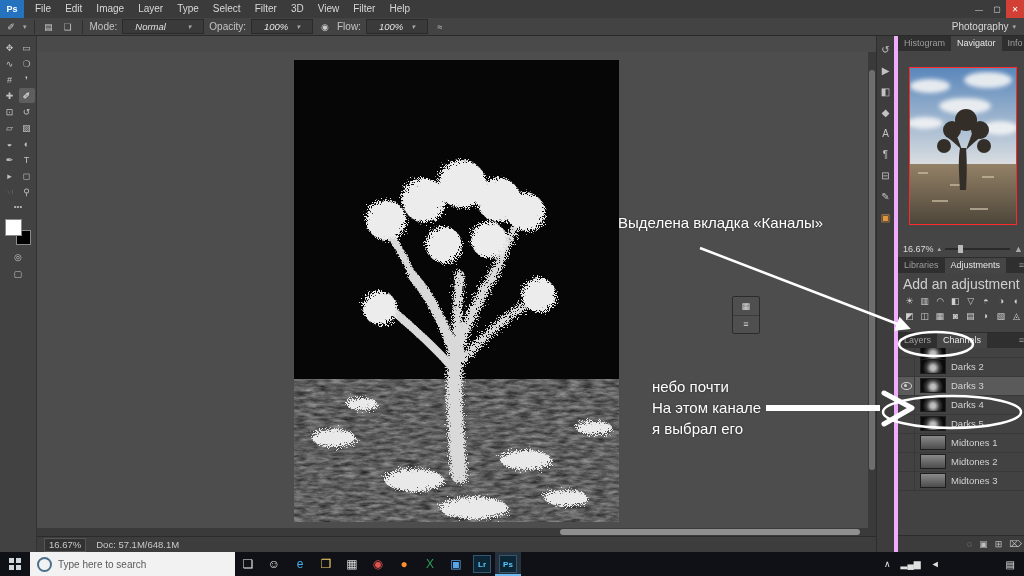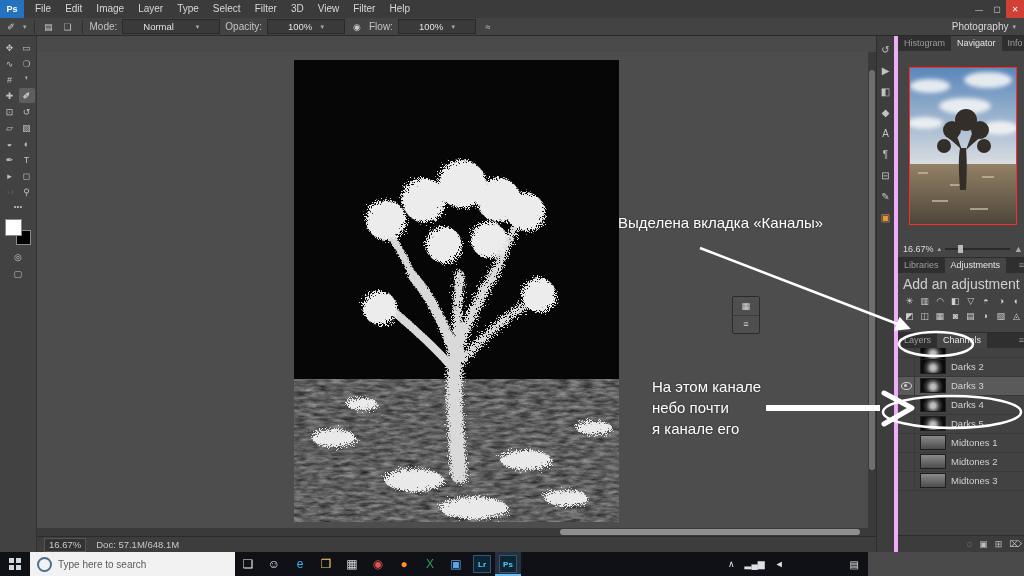"Normal" .opt-select { font-style: none -> italic; padding: 0 20px -> 0 12px }
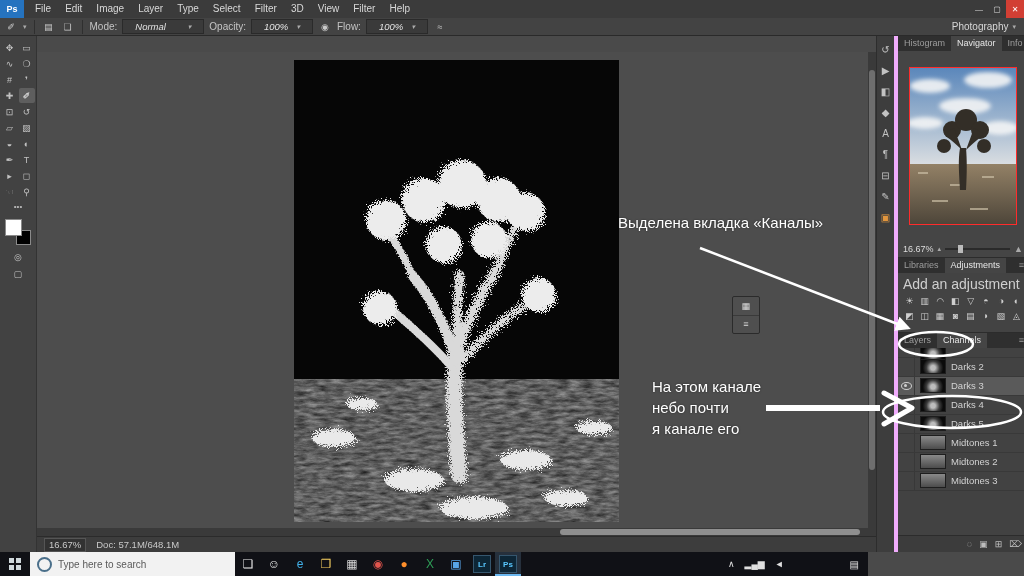"На этом канале" div.annot-line { order: before "небо почти" -> after "небо почти" }
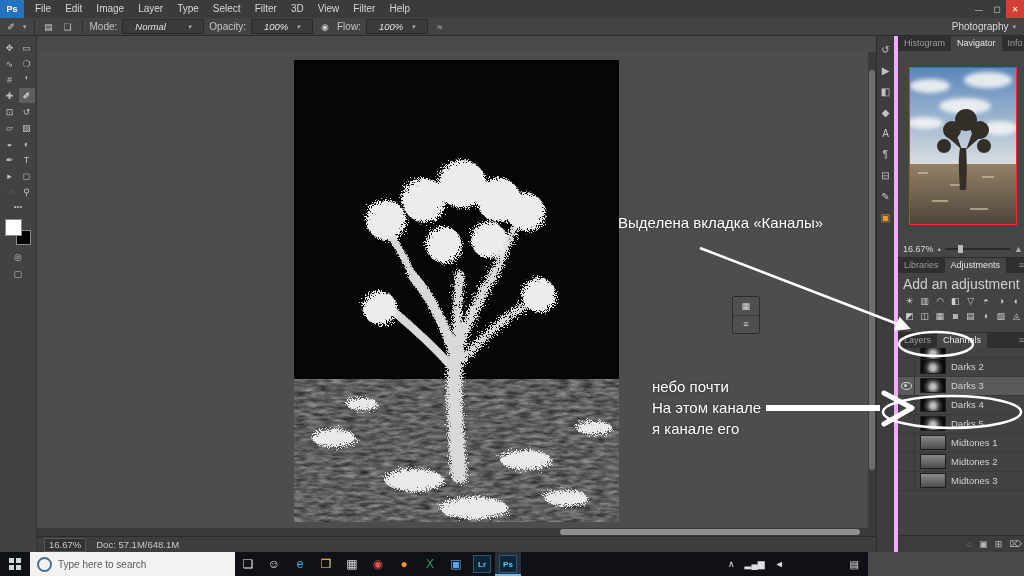"я канале его" div.annot-line { text: канале -> выбрал }
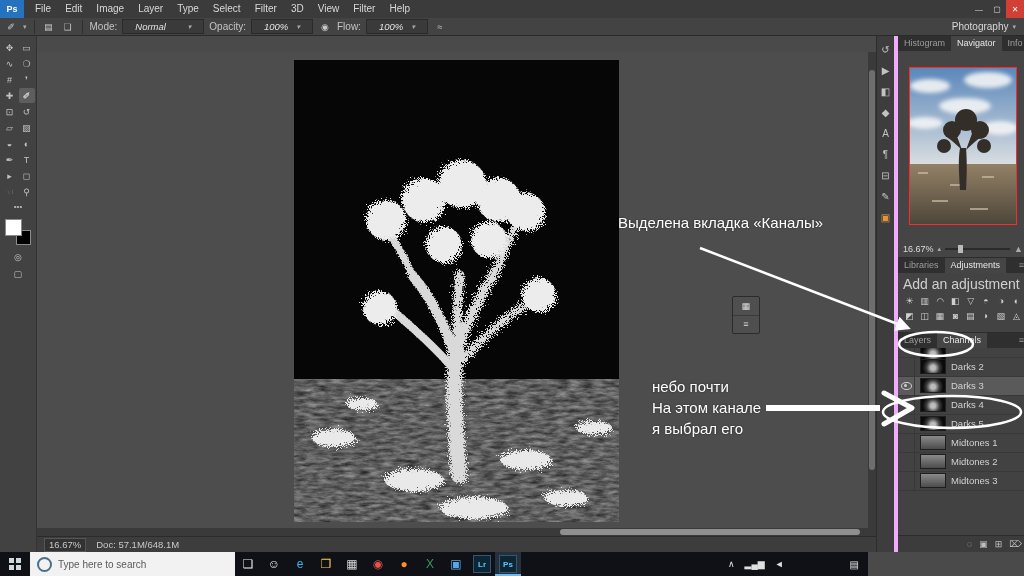"Type here to search" #taskbar { width: 868px -> 1024px }
